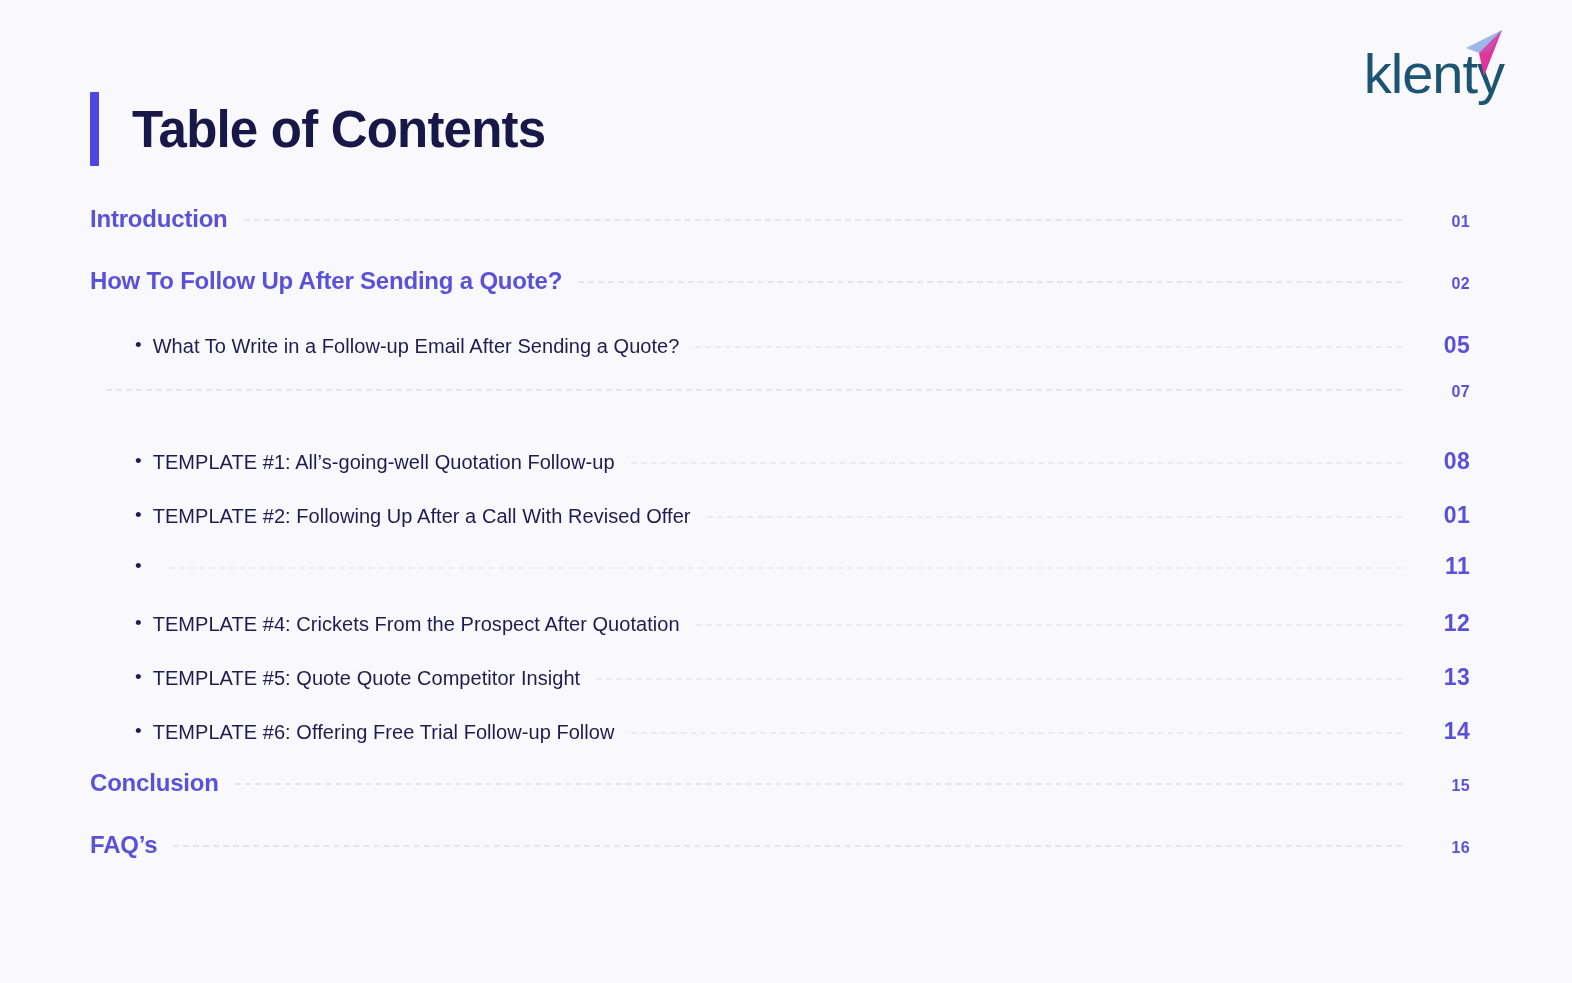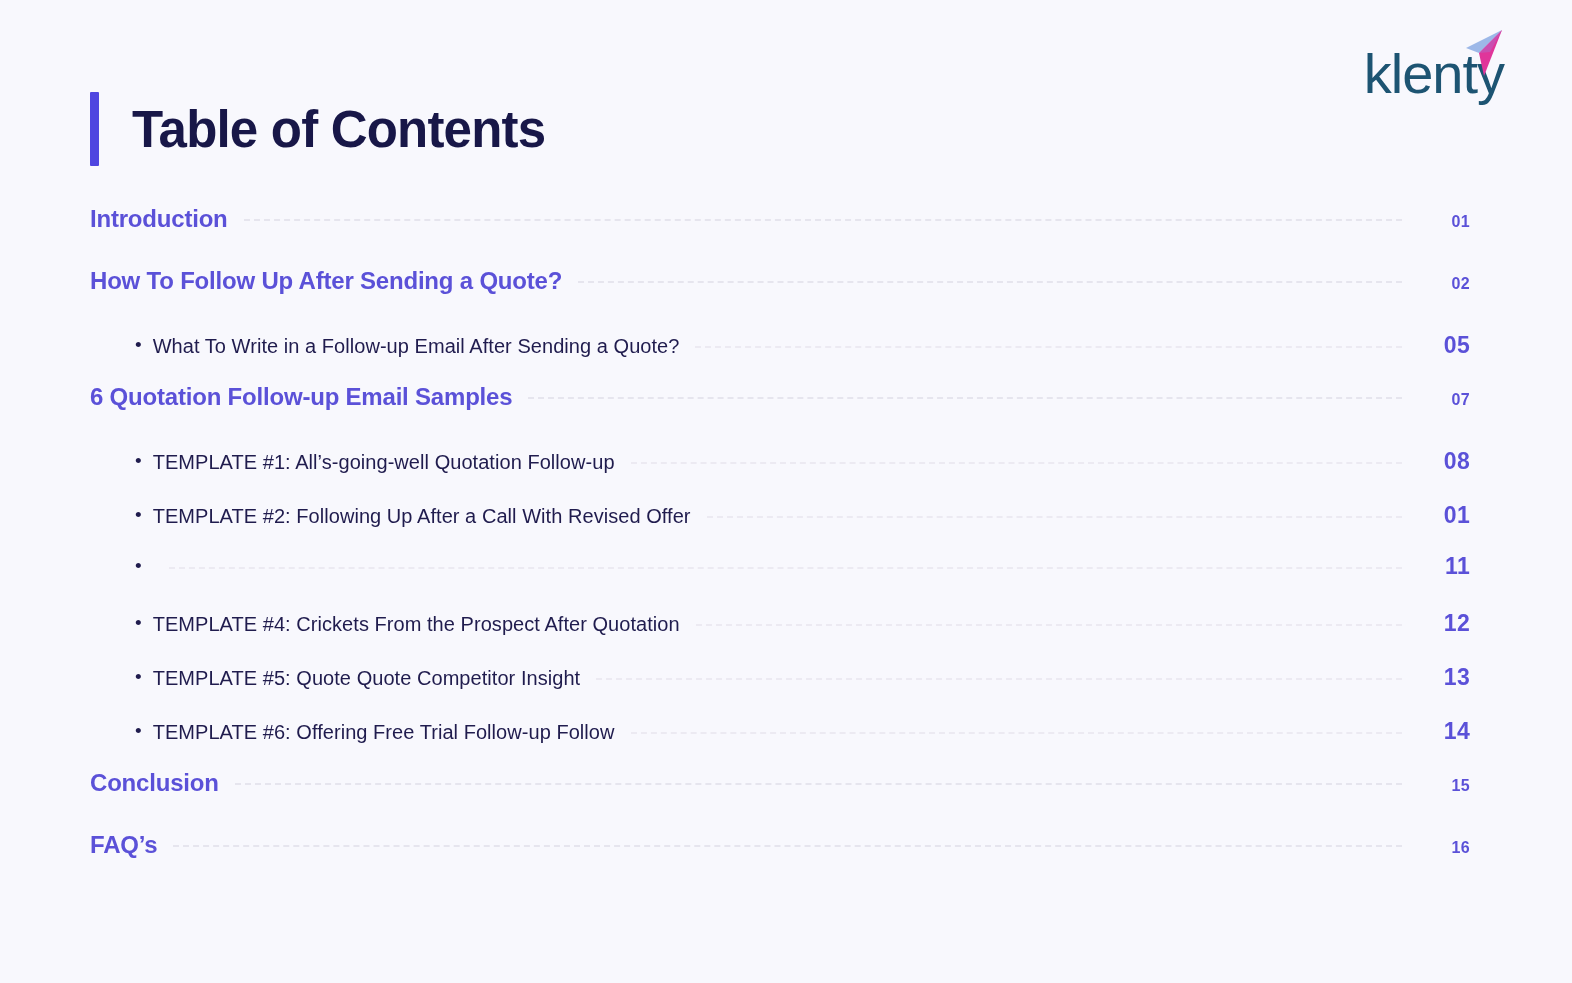"6 Quotation Follow-up Email Samples" span.toc-label { html: <span>6 Quotation Follow-up Email Samples</span> -> none }
